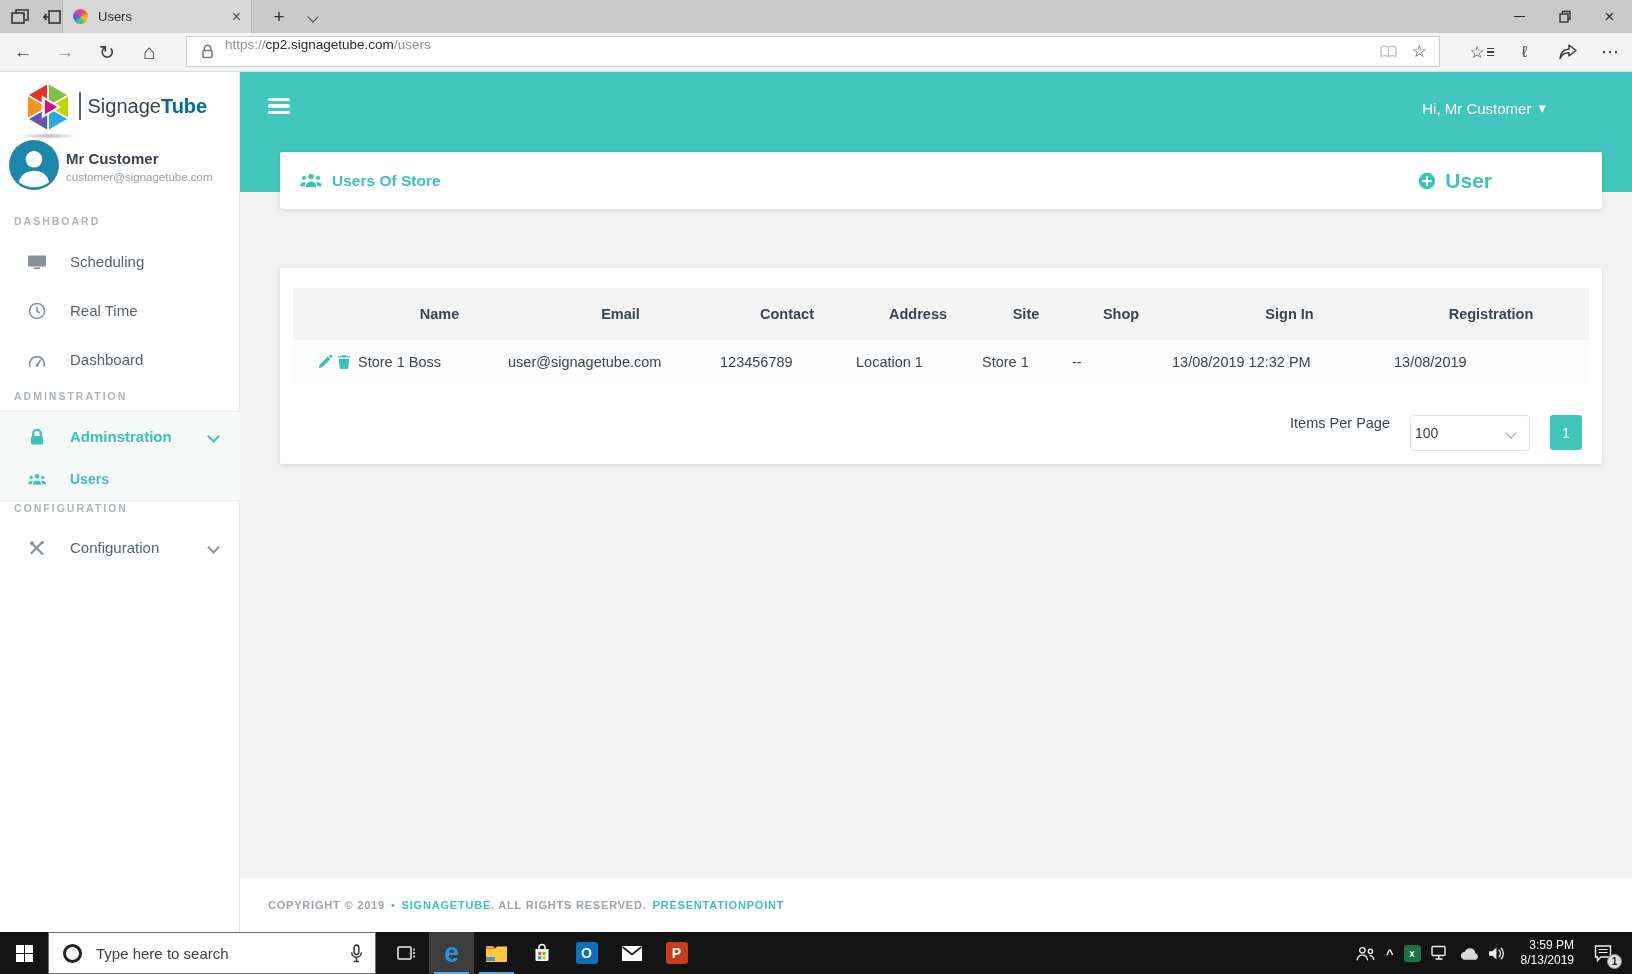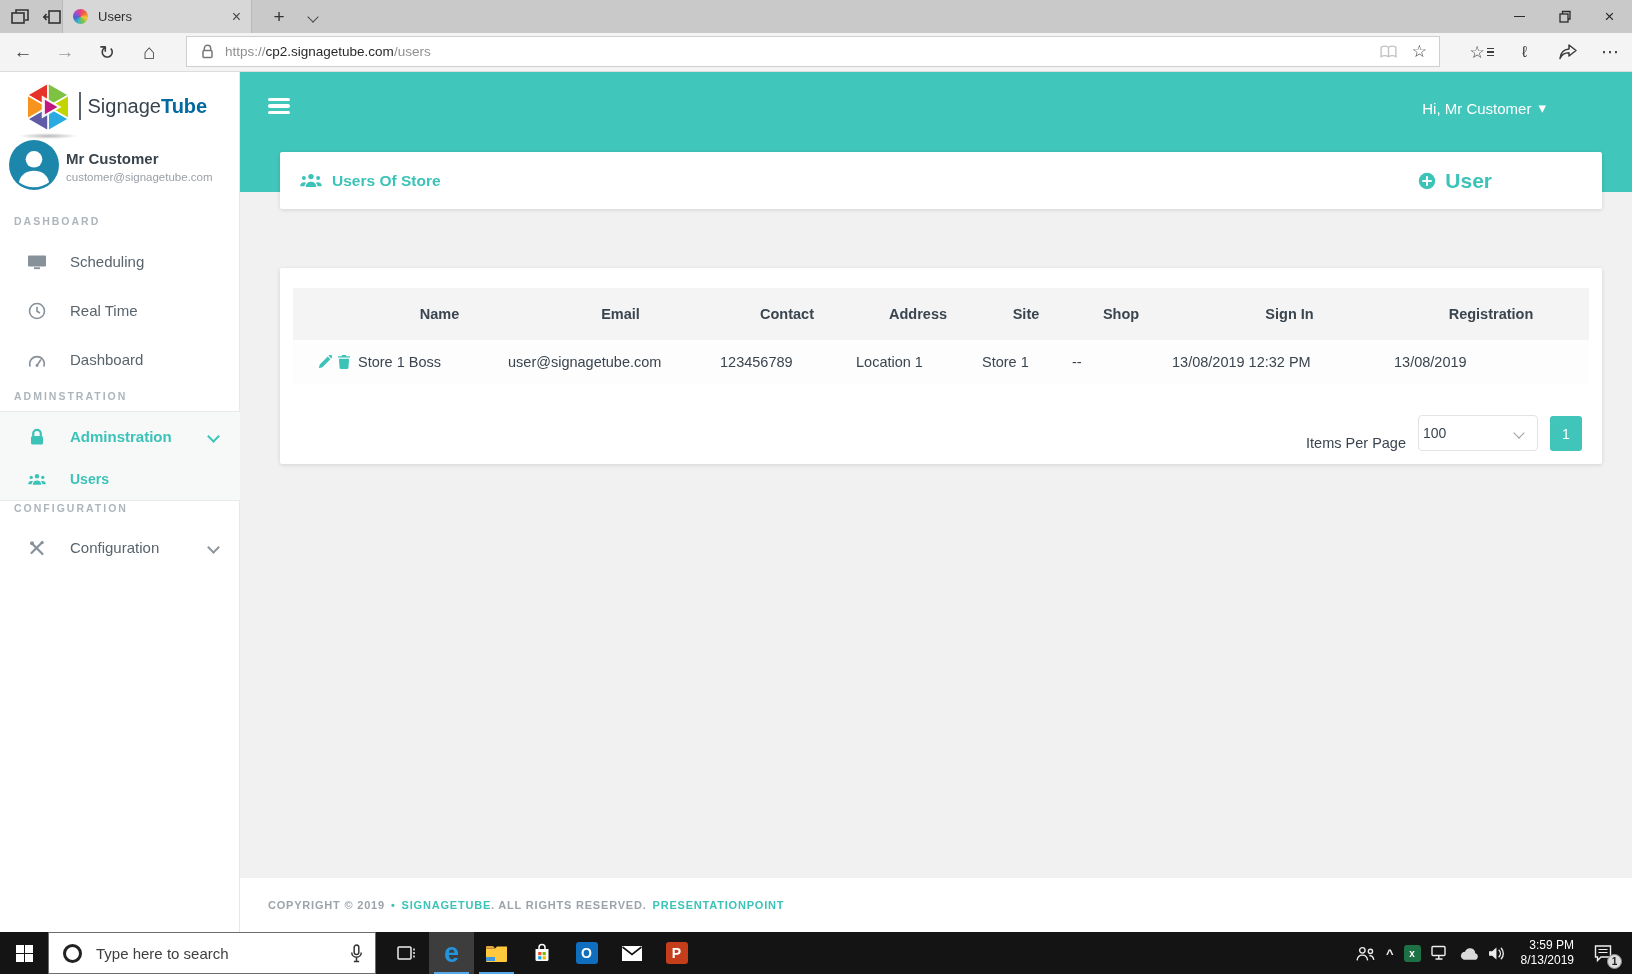"https://cp2.signagetube.com/users" #addressbar { align-items: center -> none }
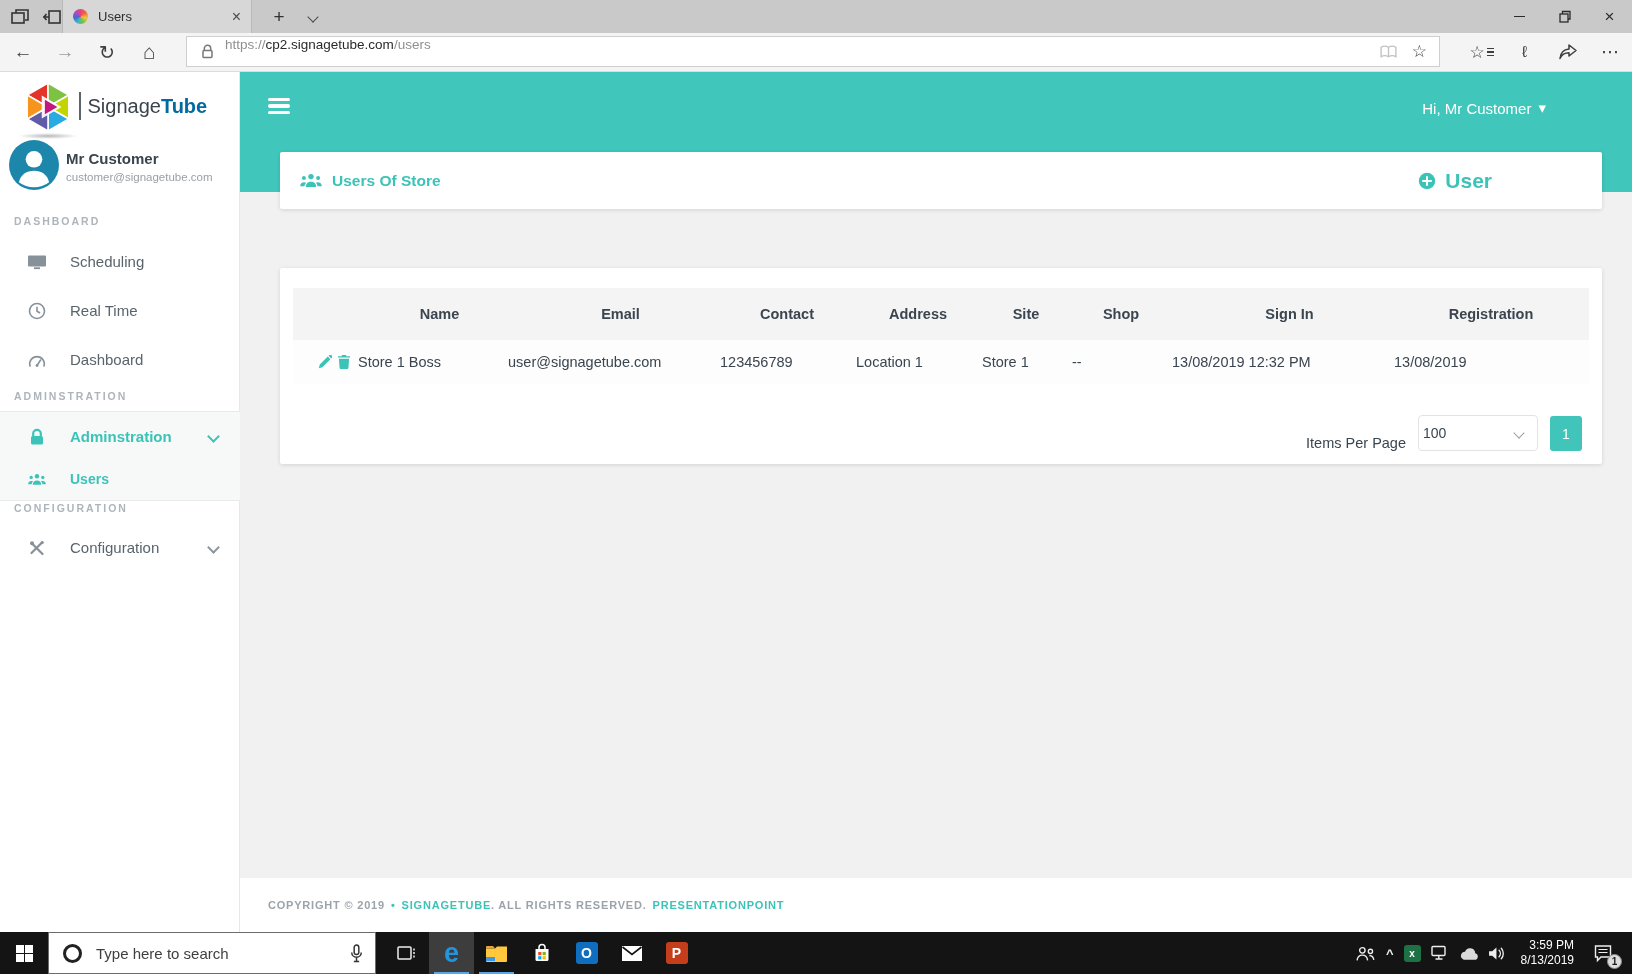"Items Per Page" #pager { align-items: flex-end -> flex-start; gap: 12px -> 20px }
